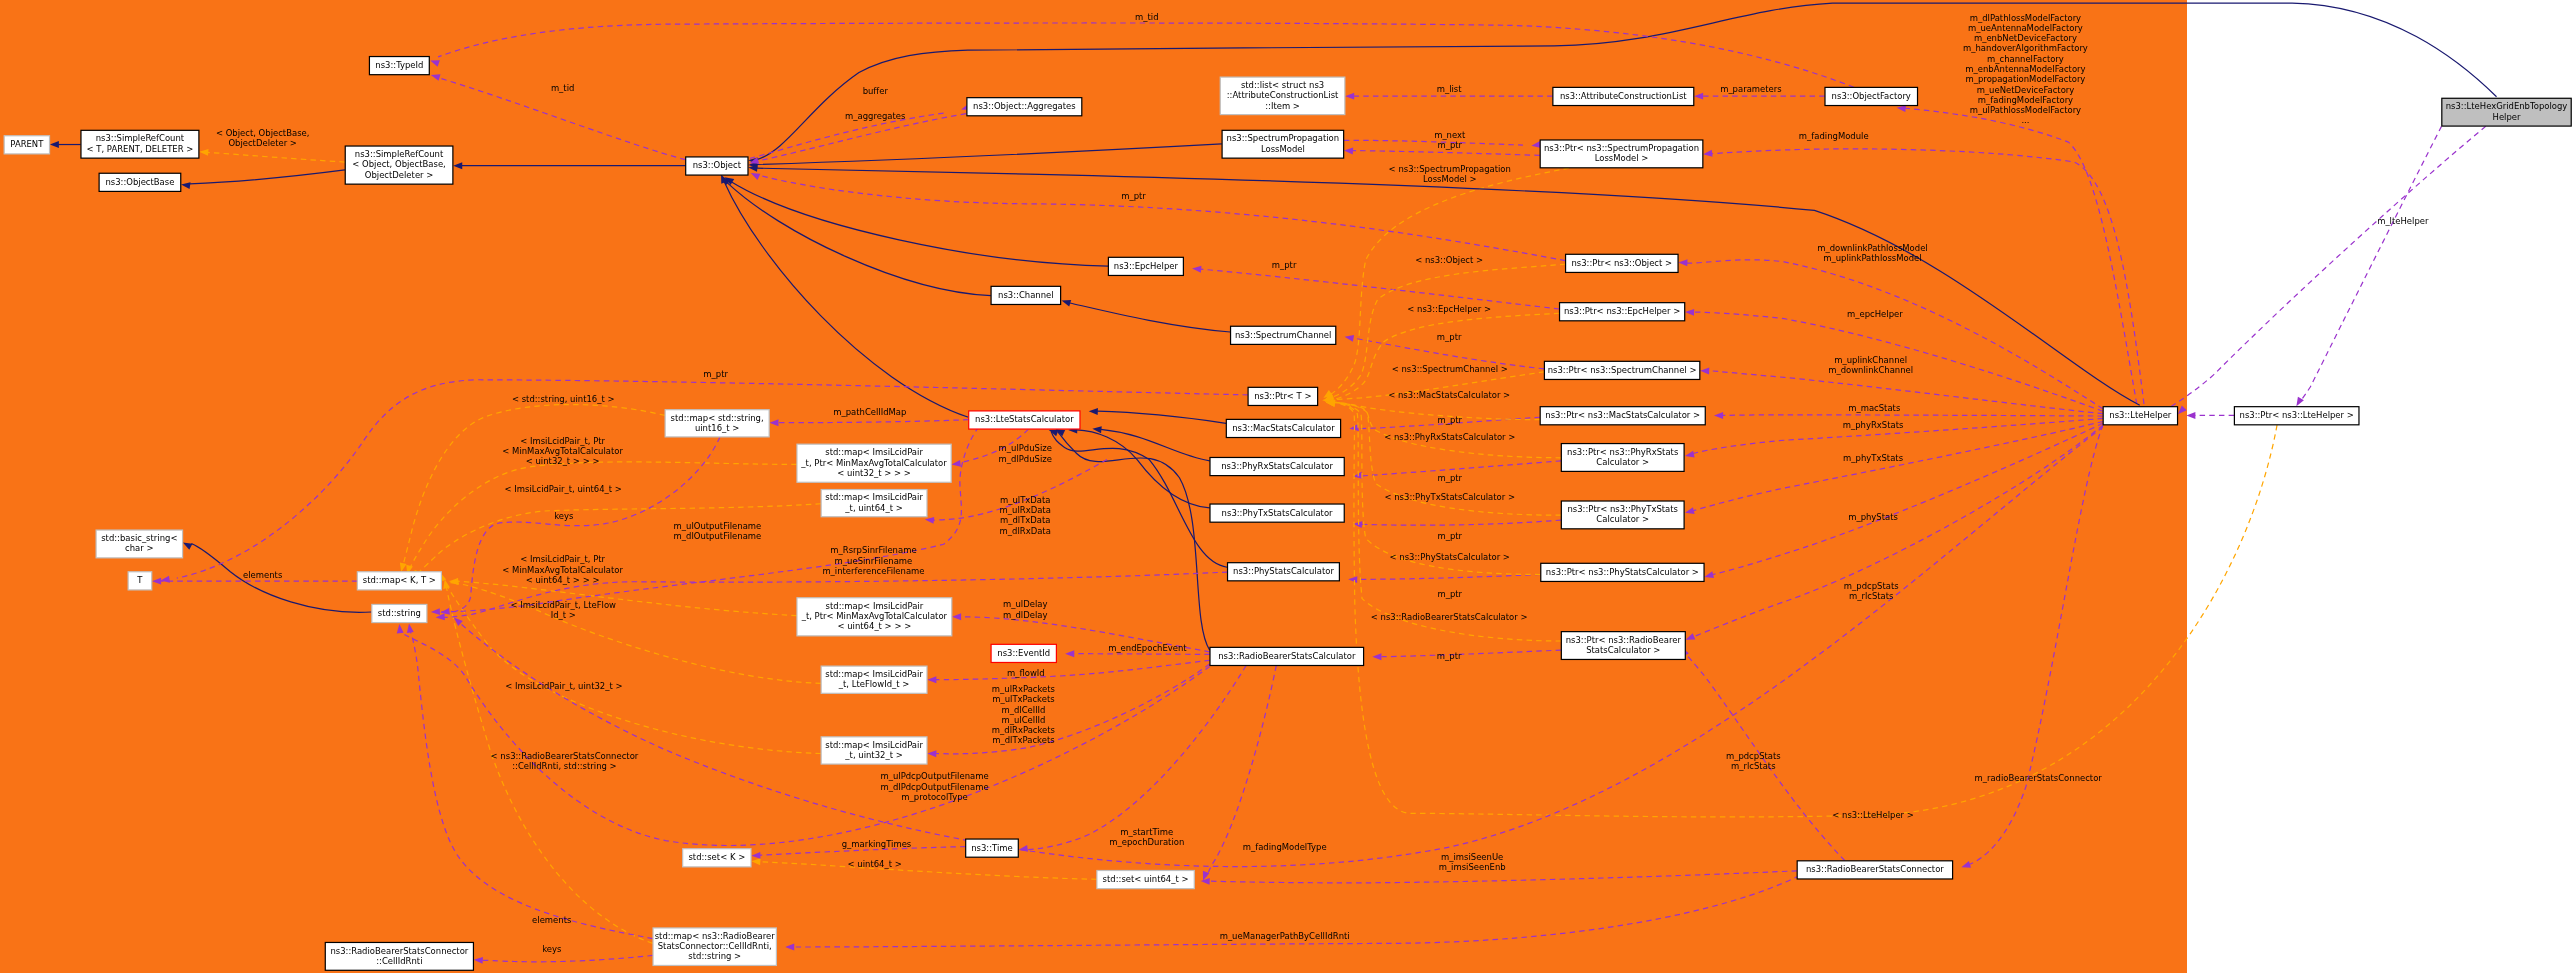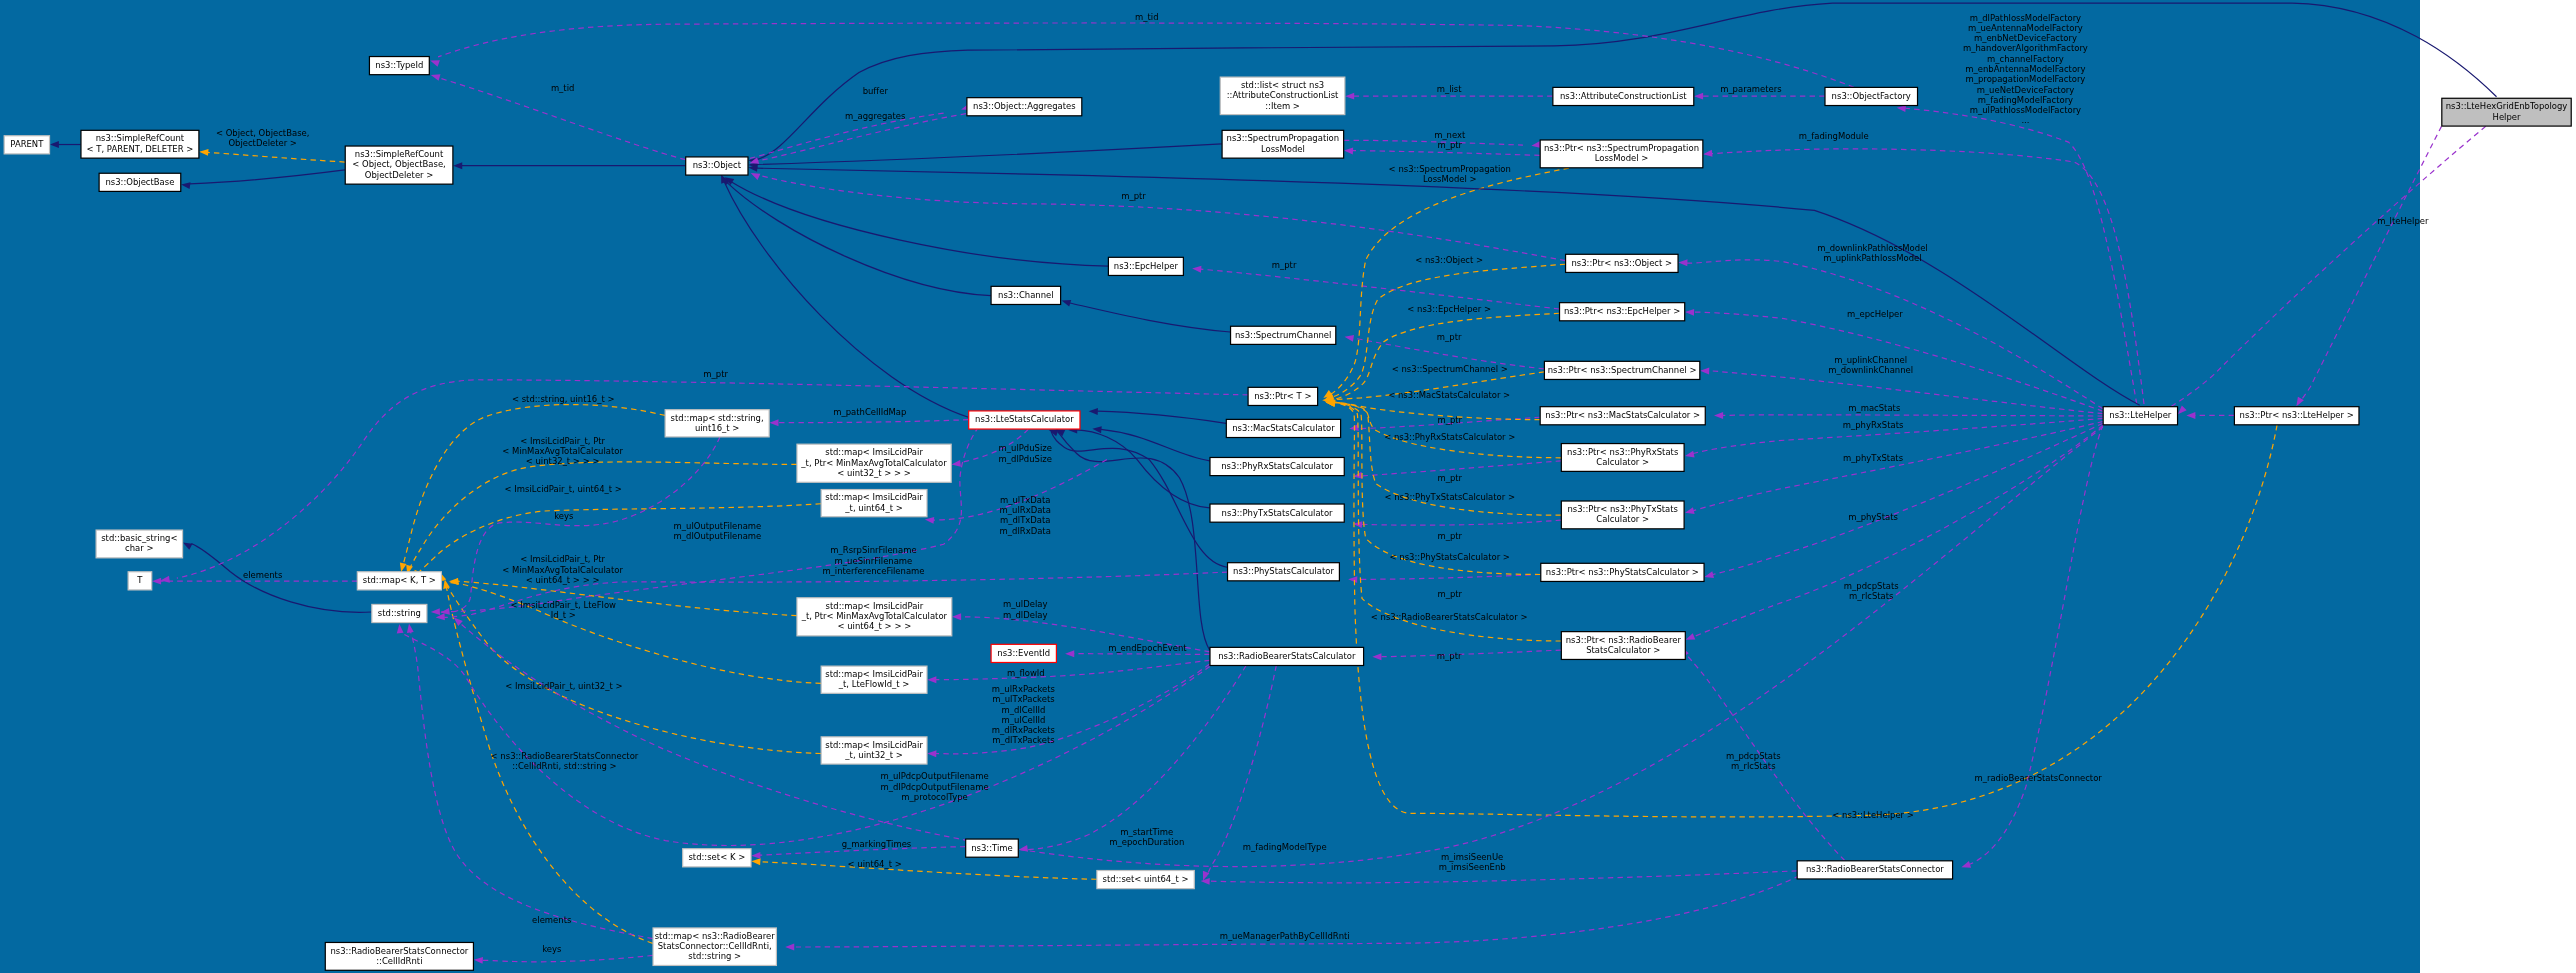"m_tid" #diagram { background: #0369a1 -> #f97316; width: 2420px -> 2187px }
